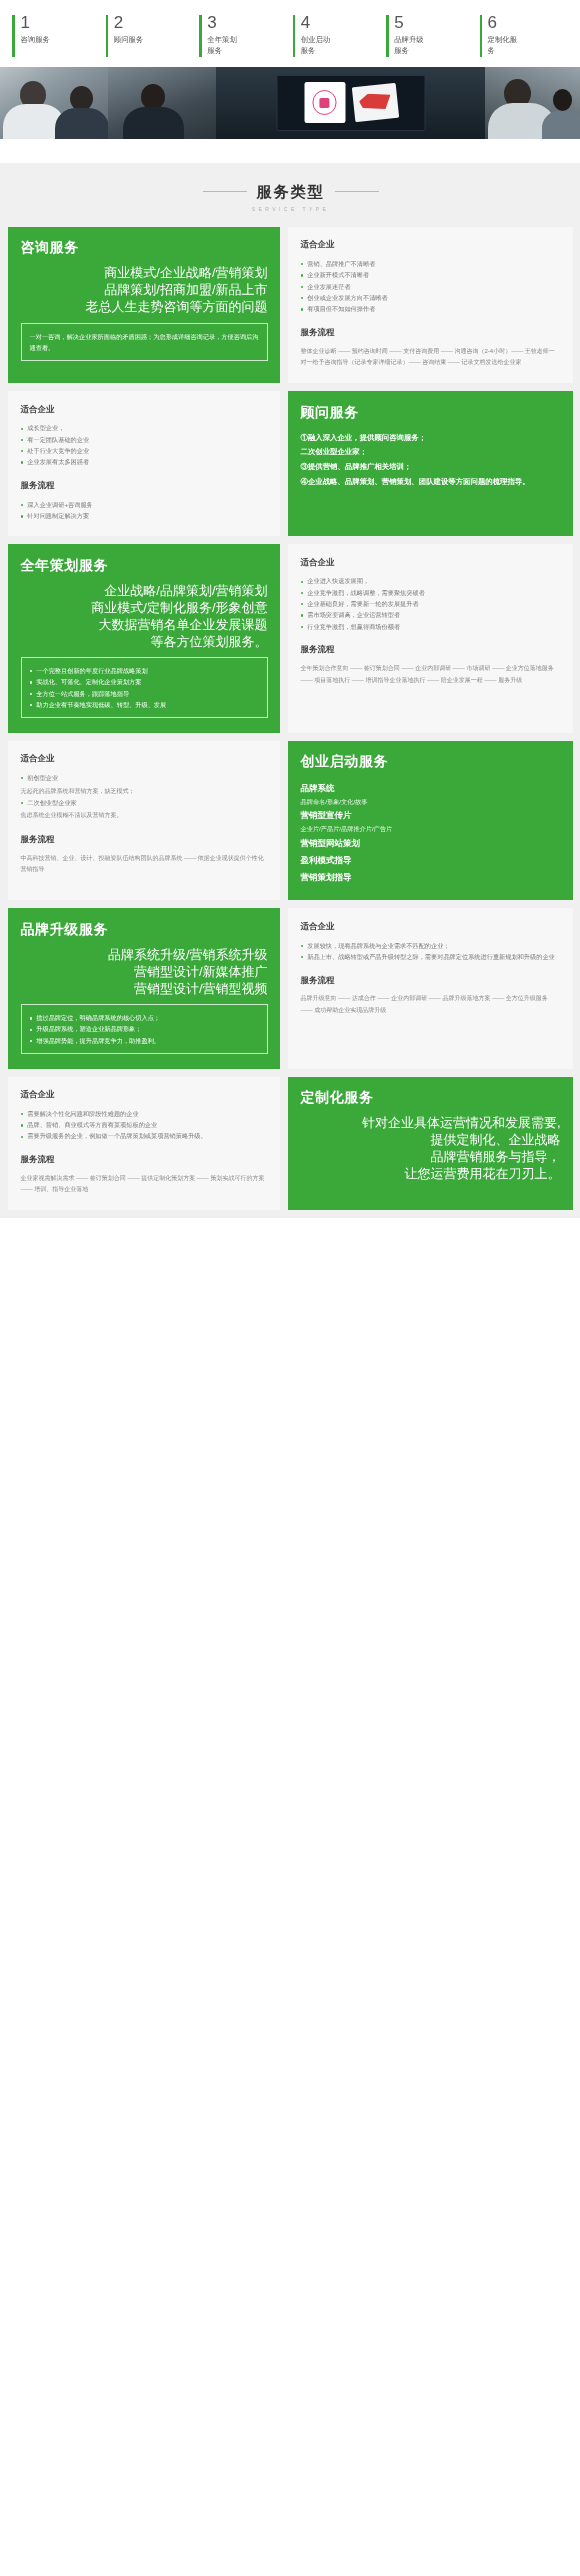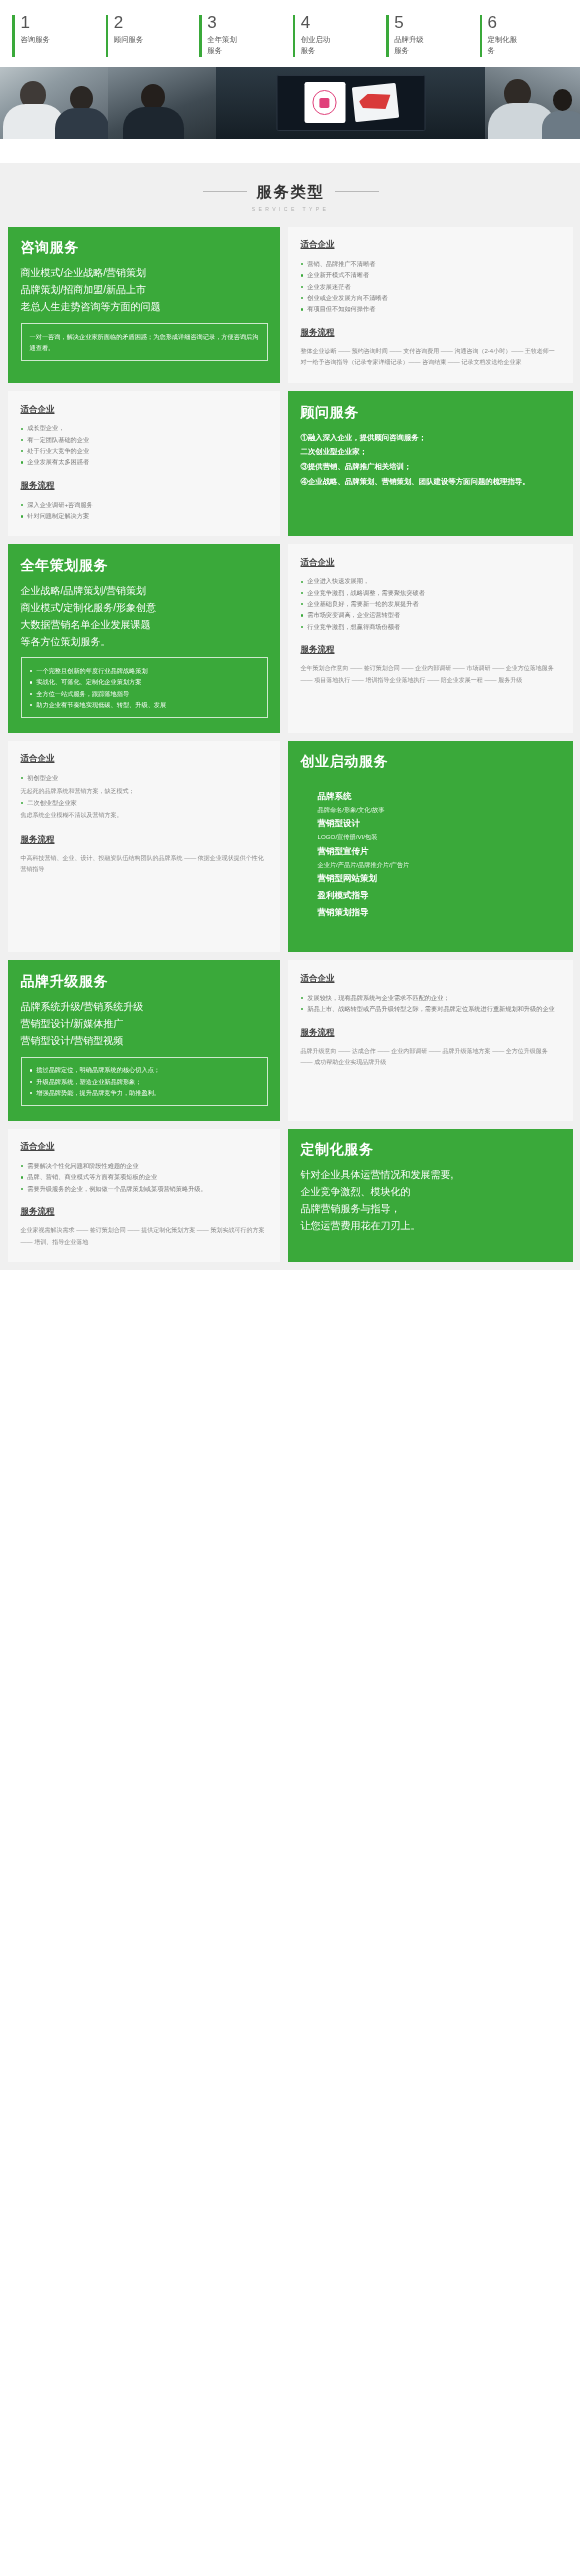"适合企业" .panel.grey h3 { text-decoration: underline -> none }
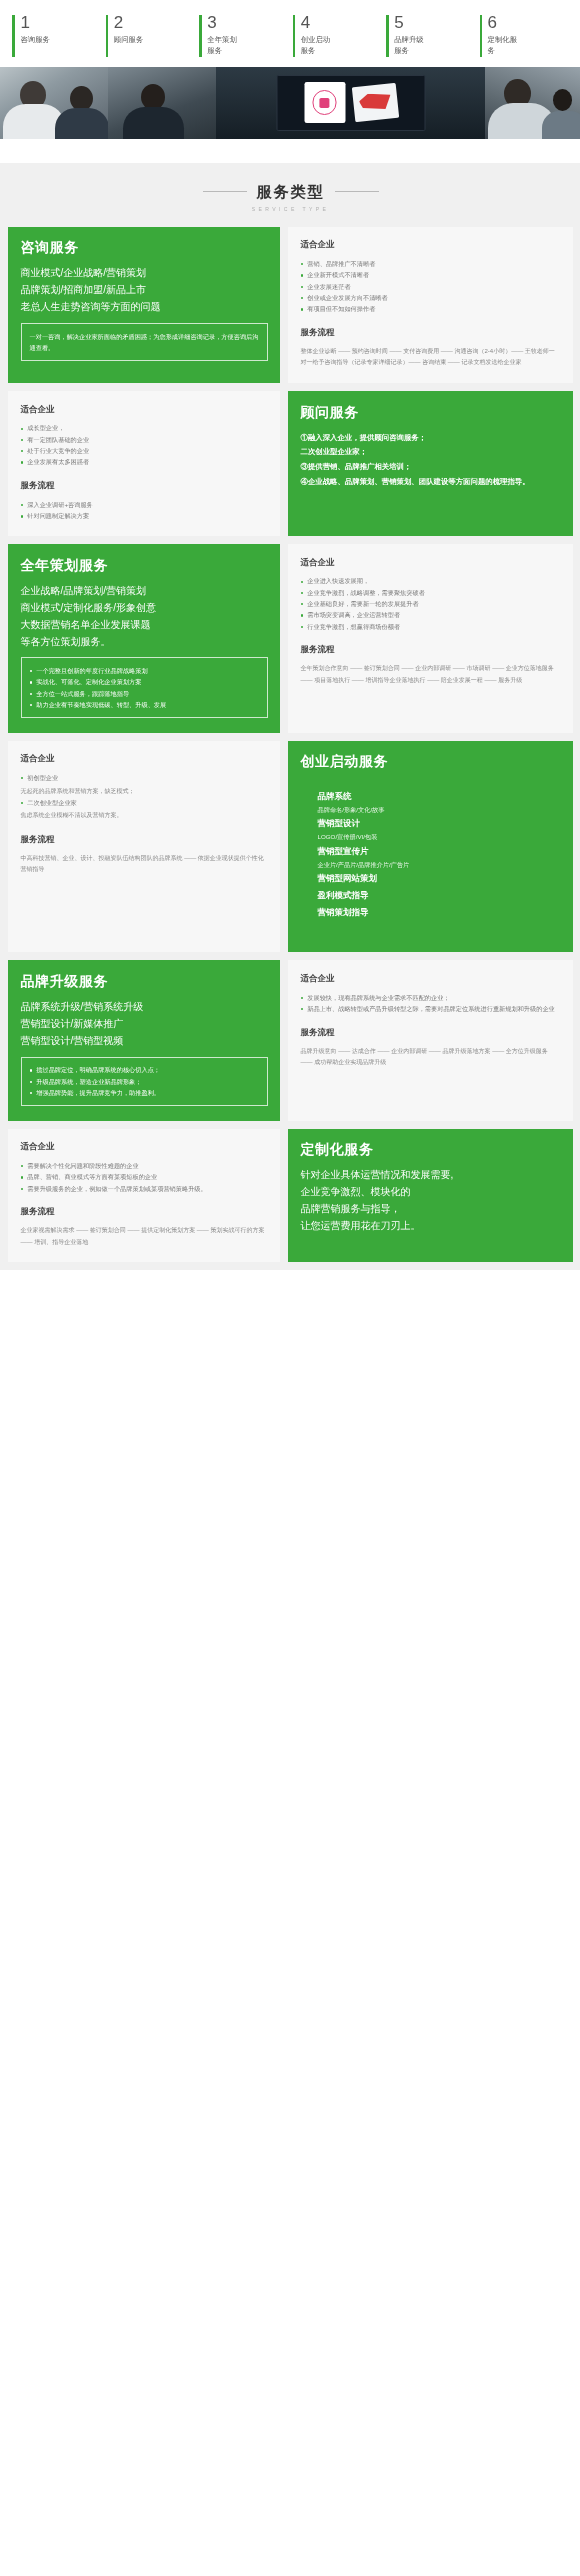"商业模式/企业战略/营销策划" .lead { font-size: 10px -> 13px; text-align: none -> right }
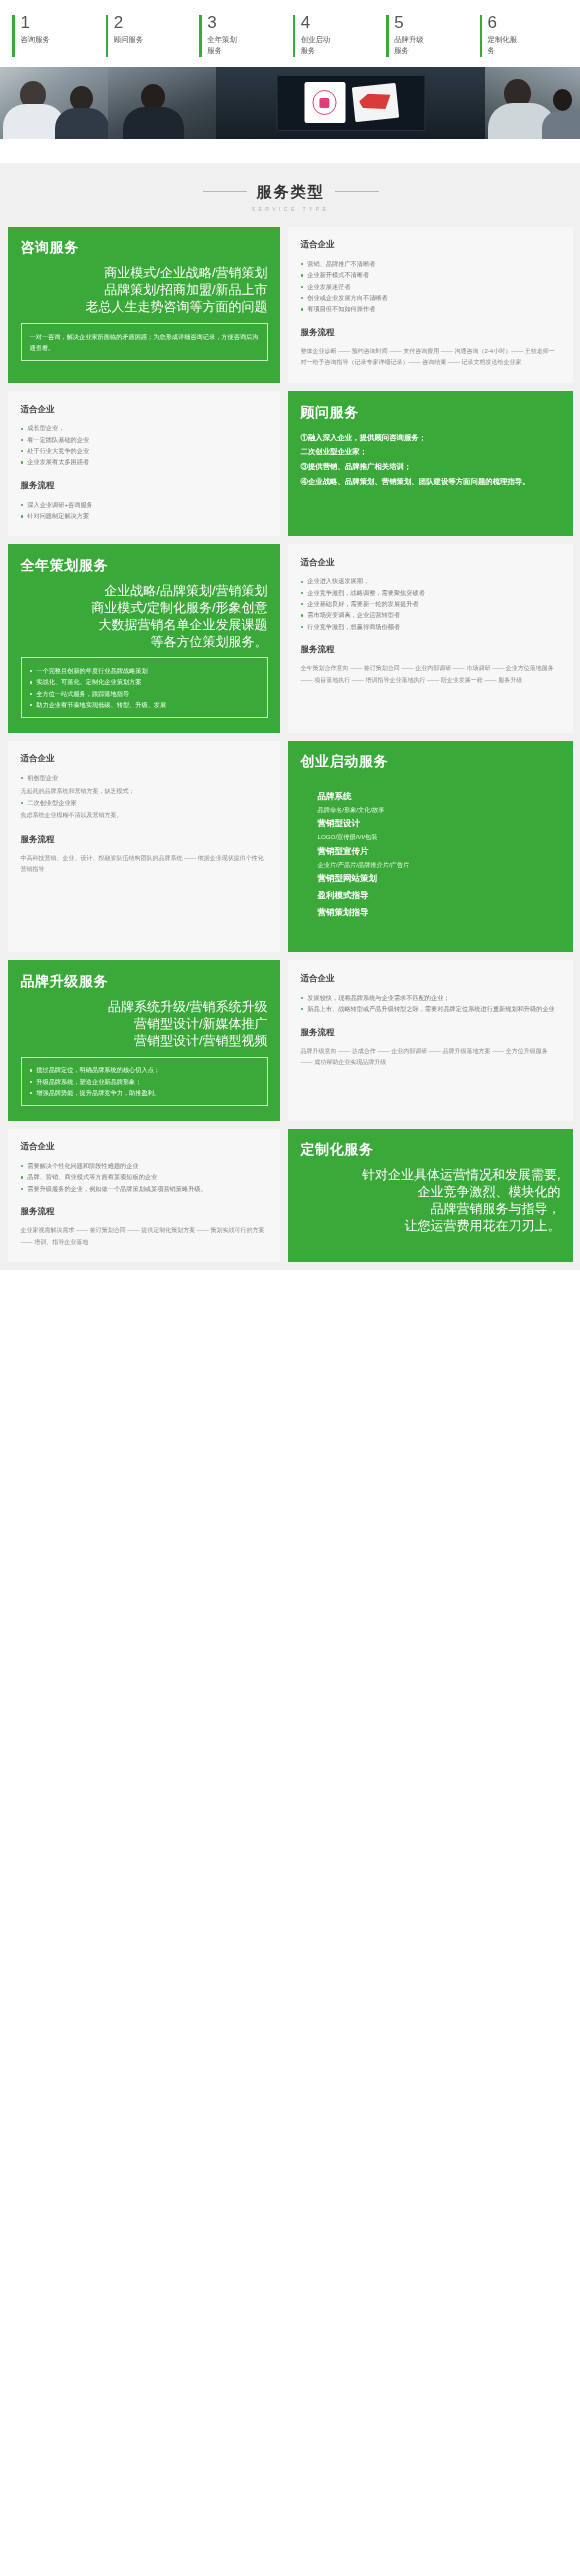"品牌系统" .biglist { margin: 17px -> 0 }
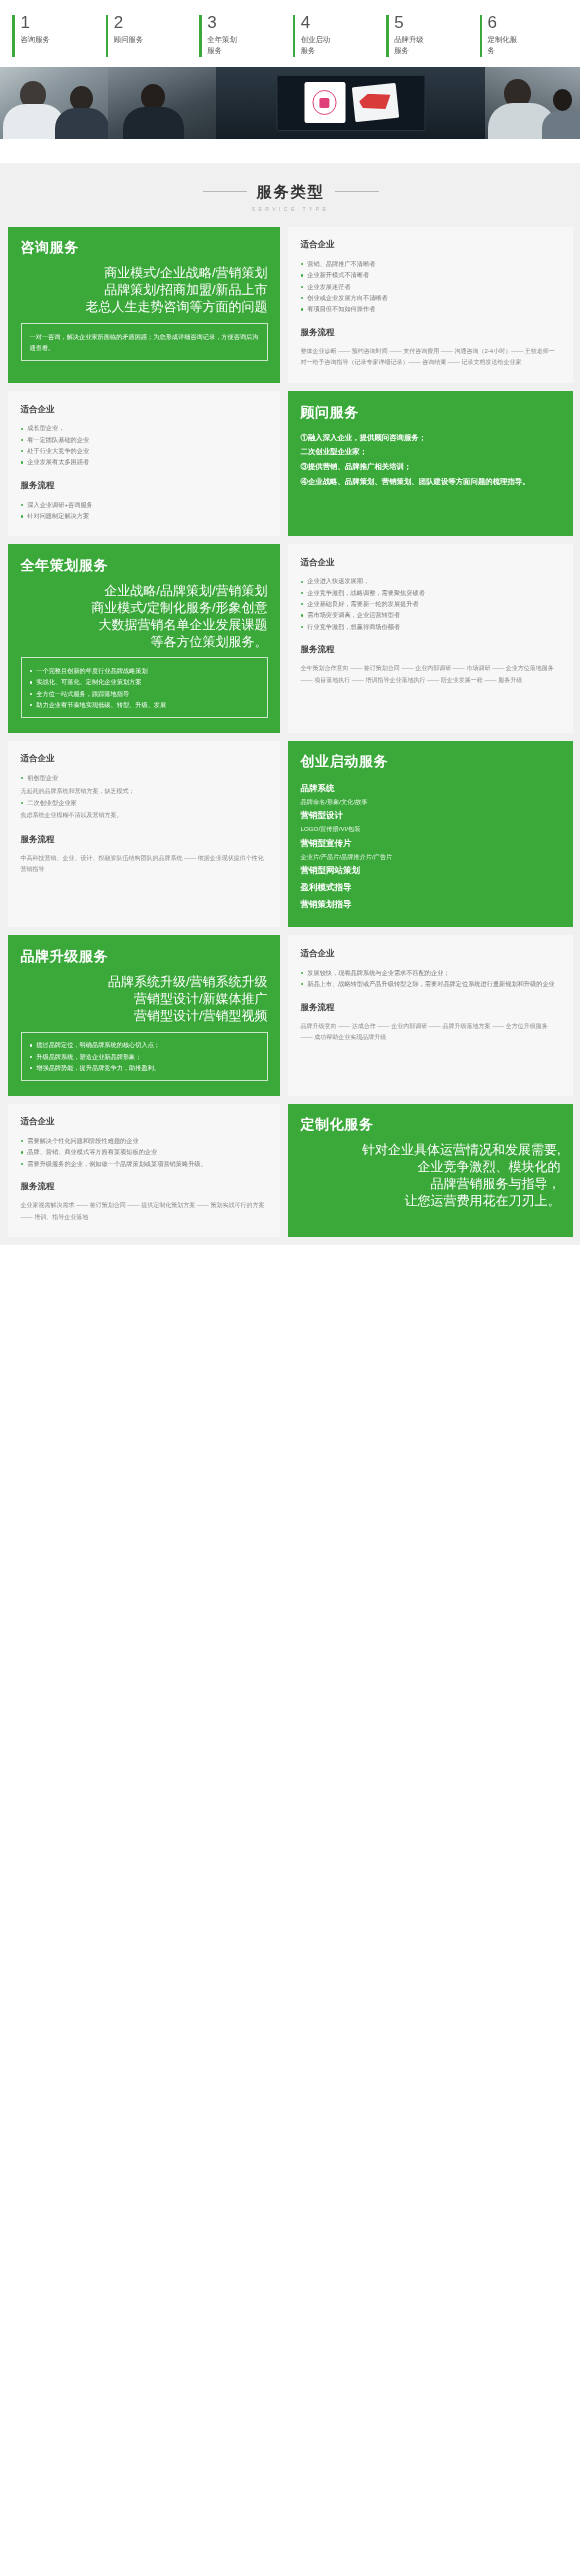"营销型设计" li { html: <li> <span>营销型设计</span> <span>LOGO/宣传册/VI/包装</span> </li> -> none }
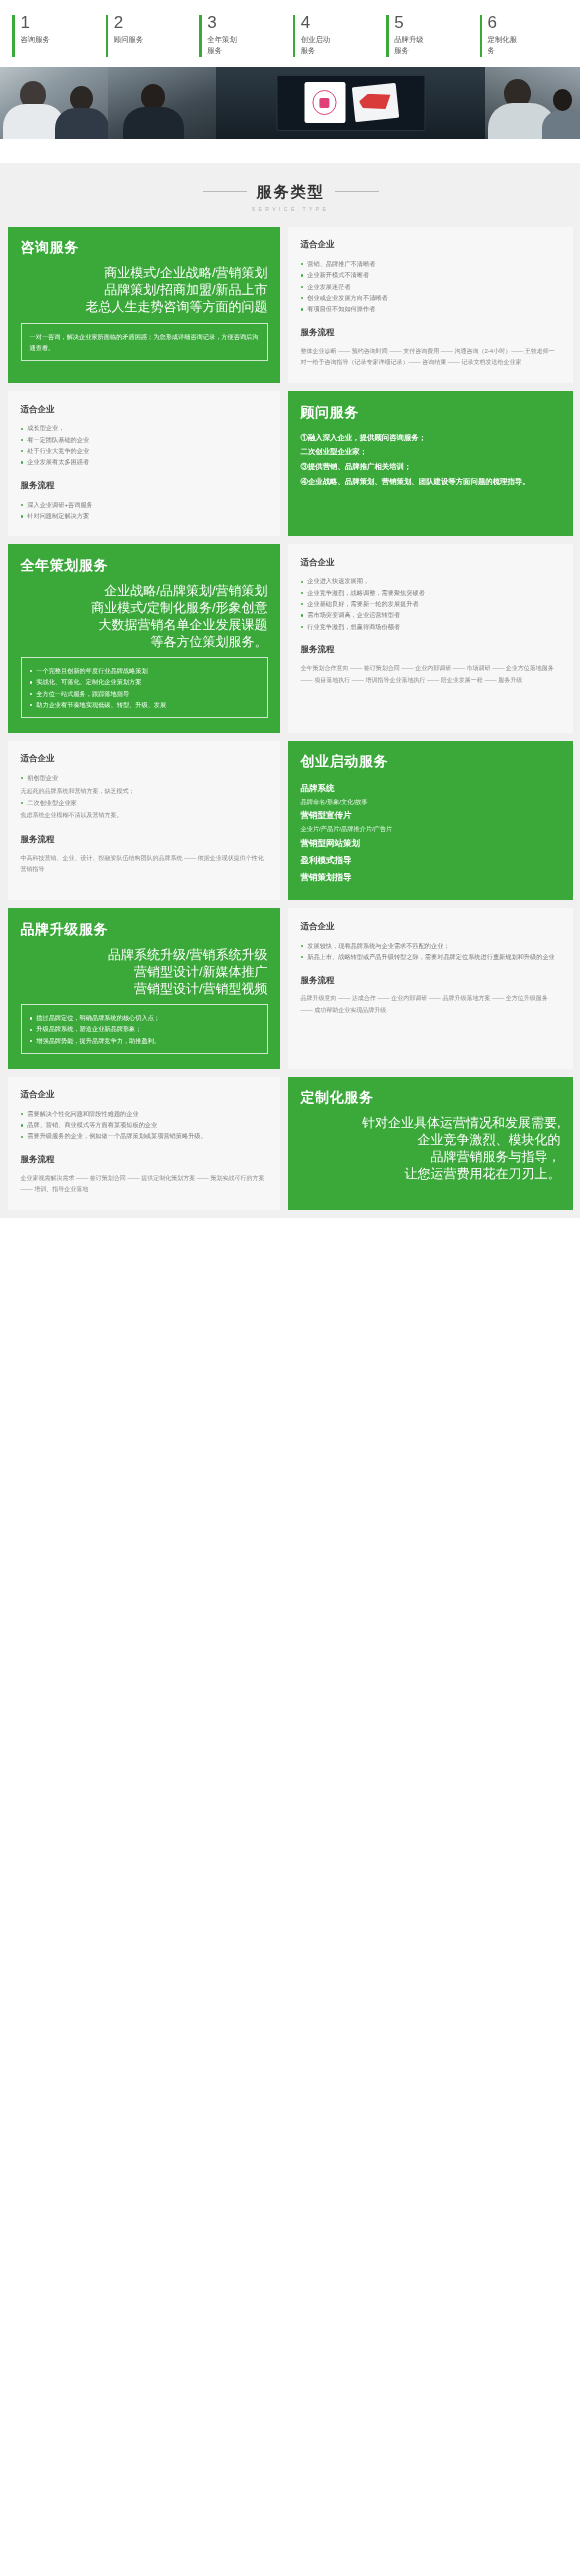"企业竞争激烈、模块化的" p.lead { text: 企业竞争激烈、模块化的 -> 提供定制化、企业战略 }
